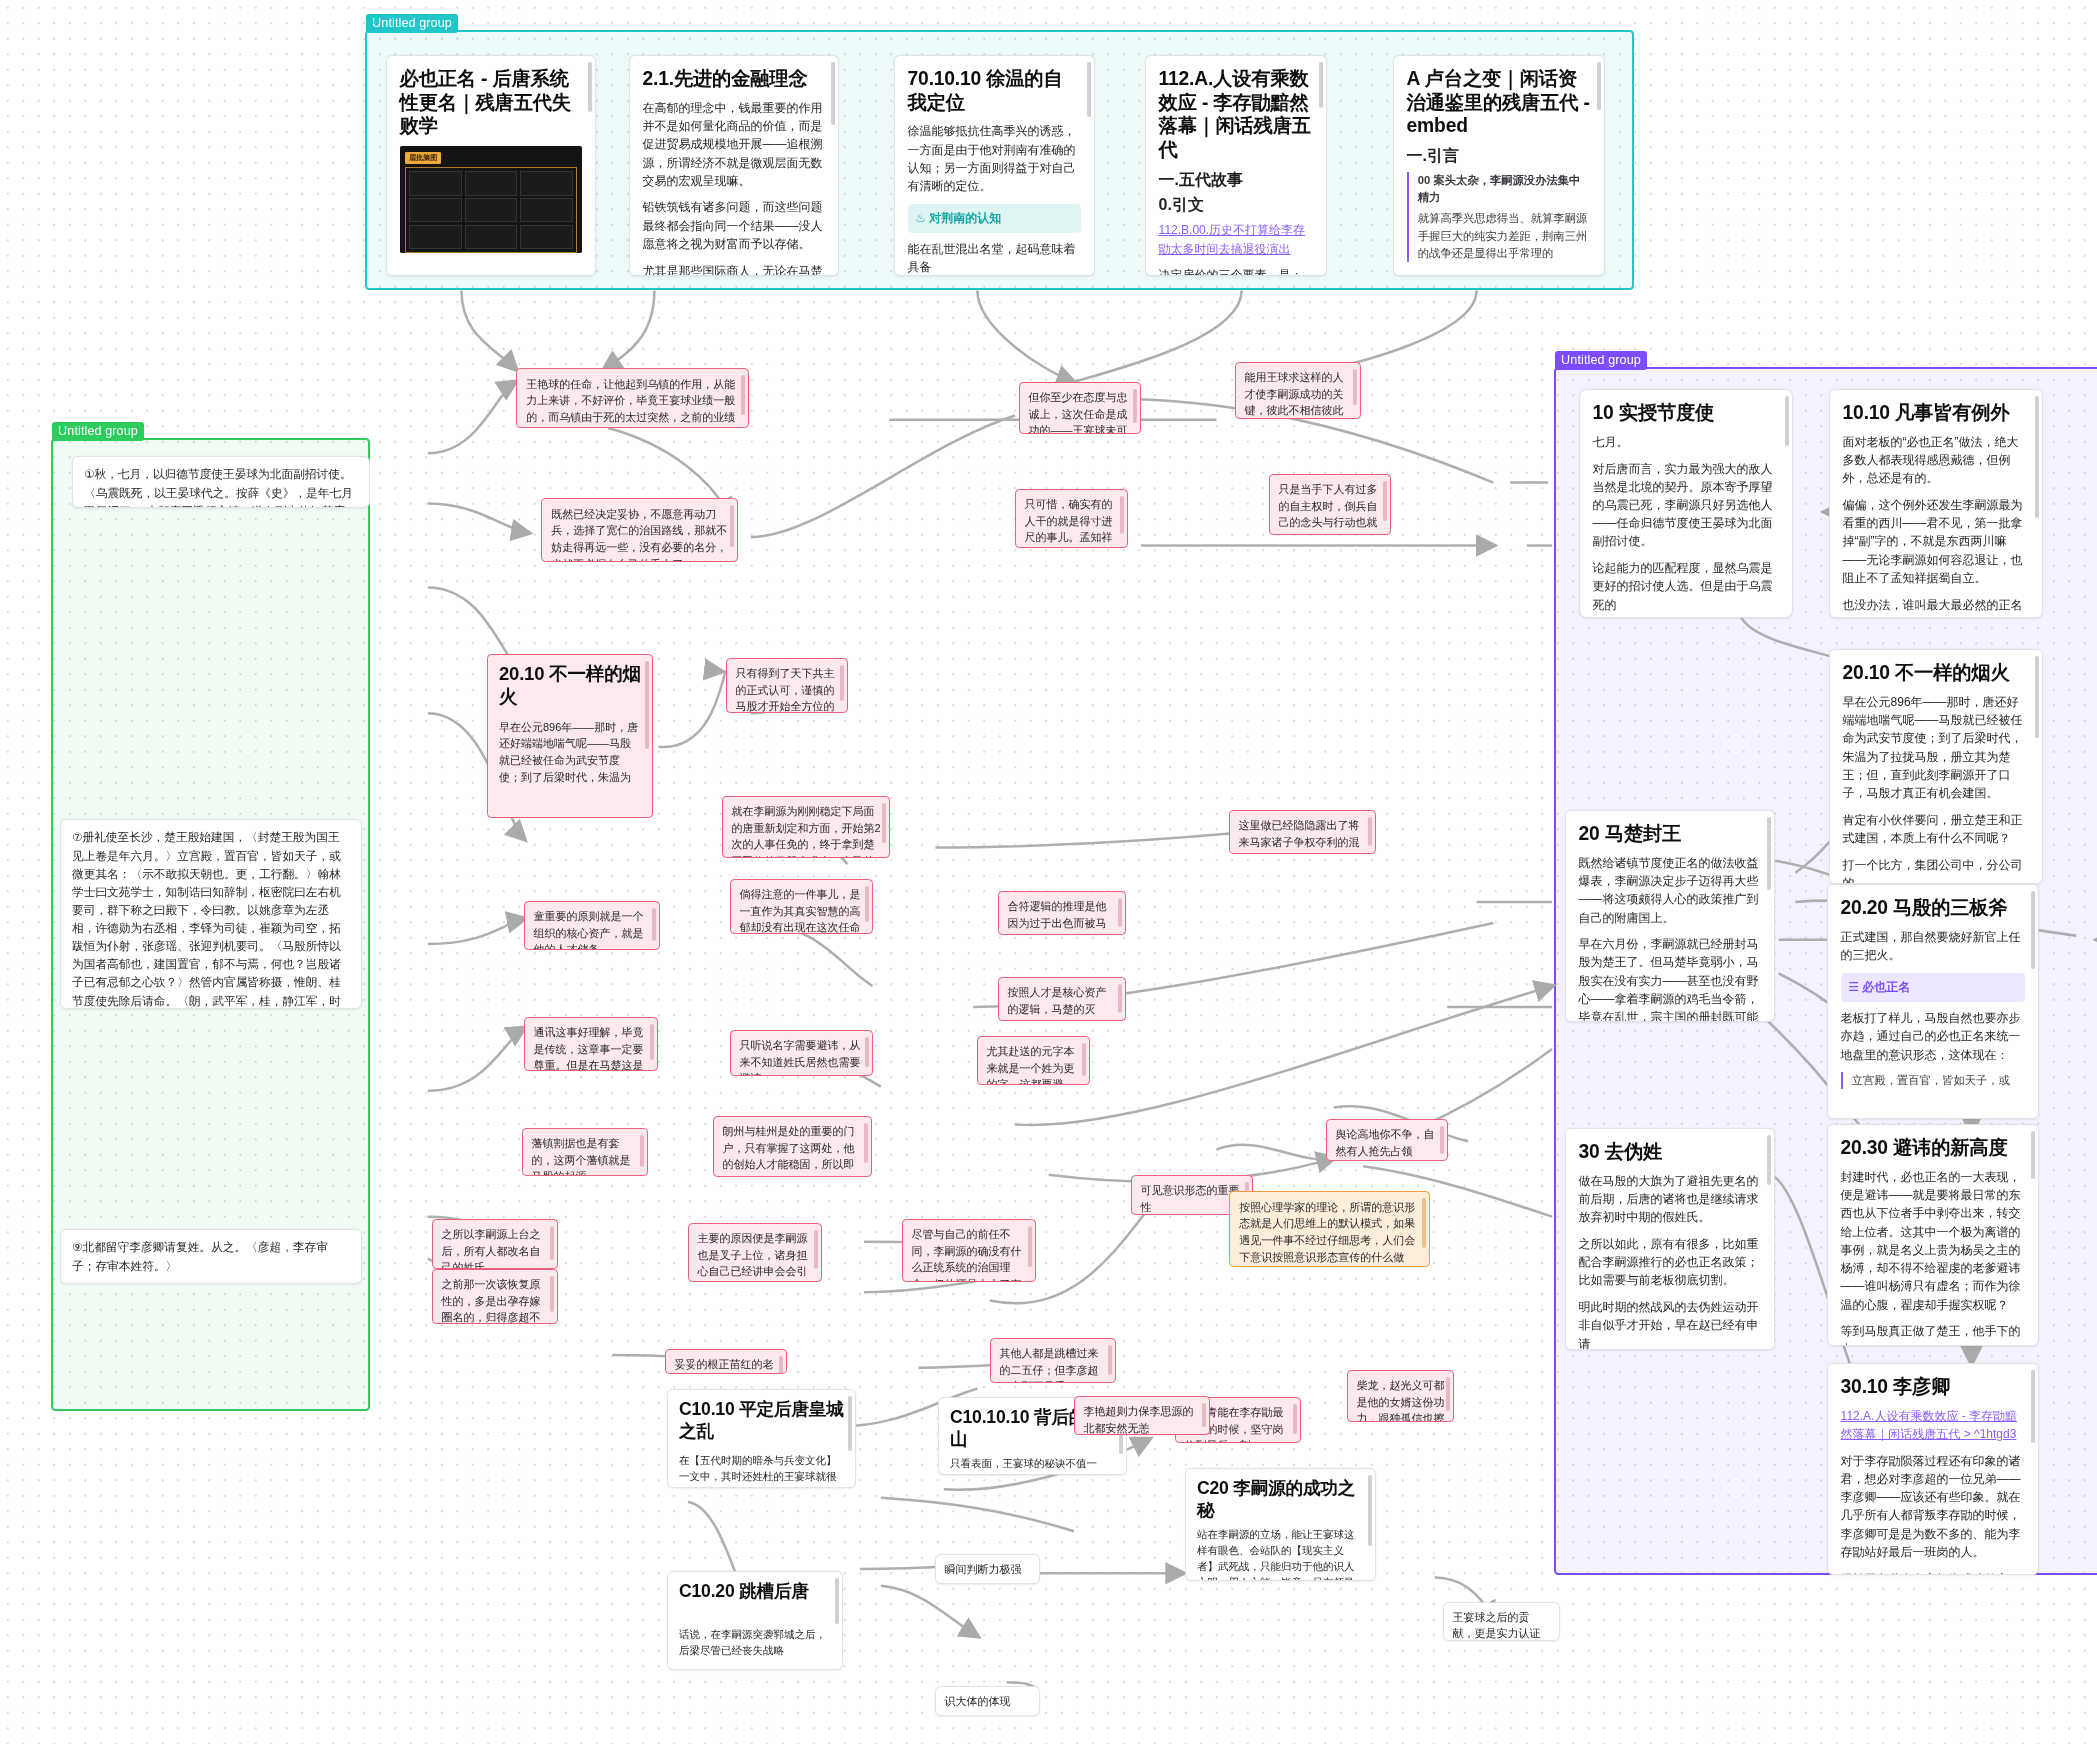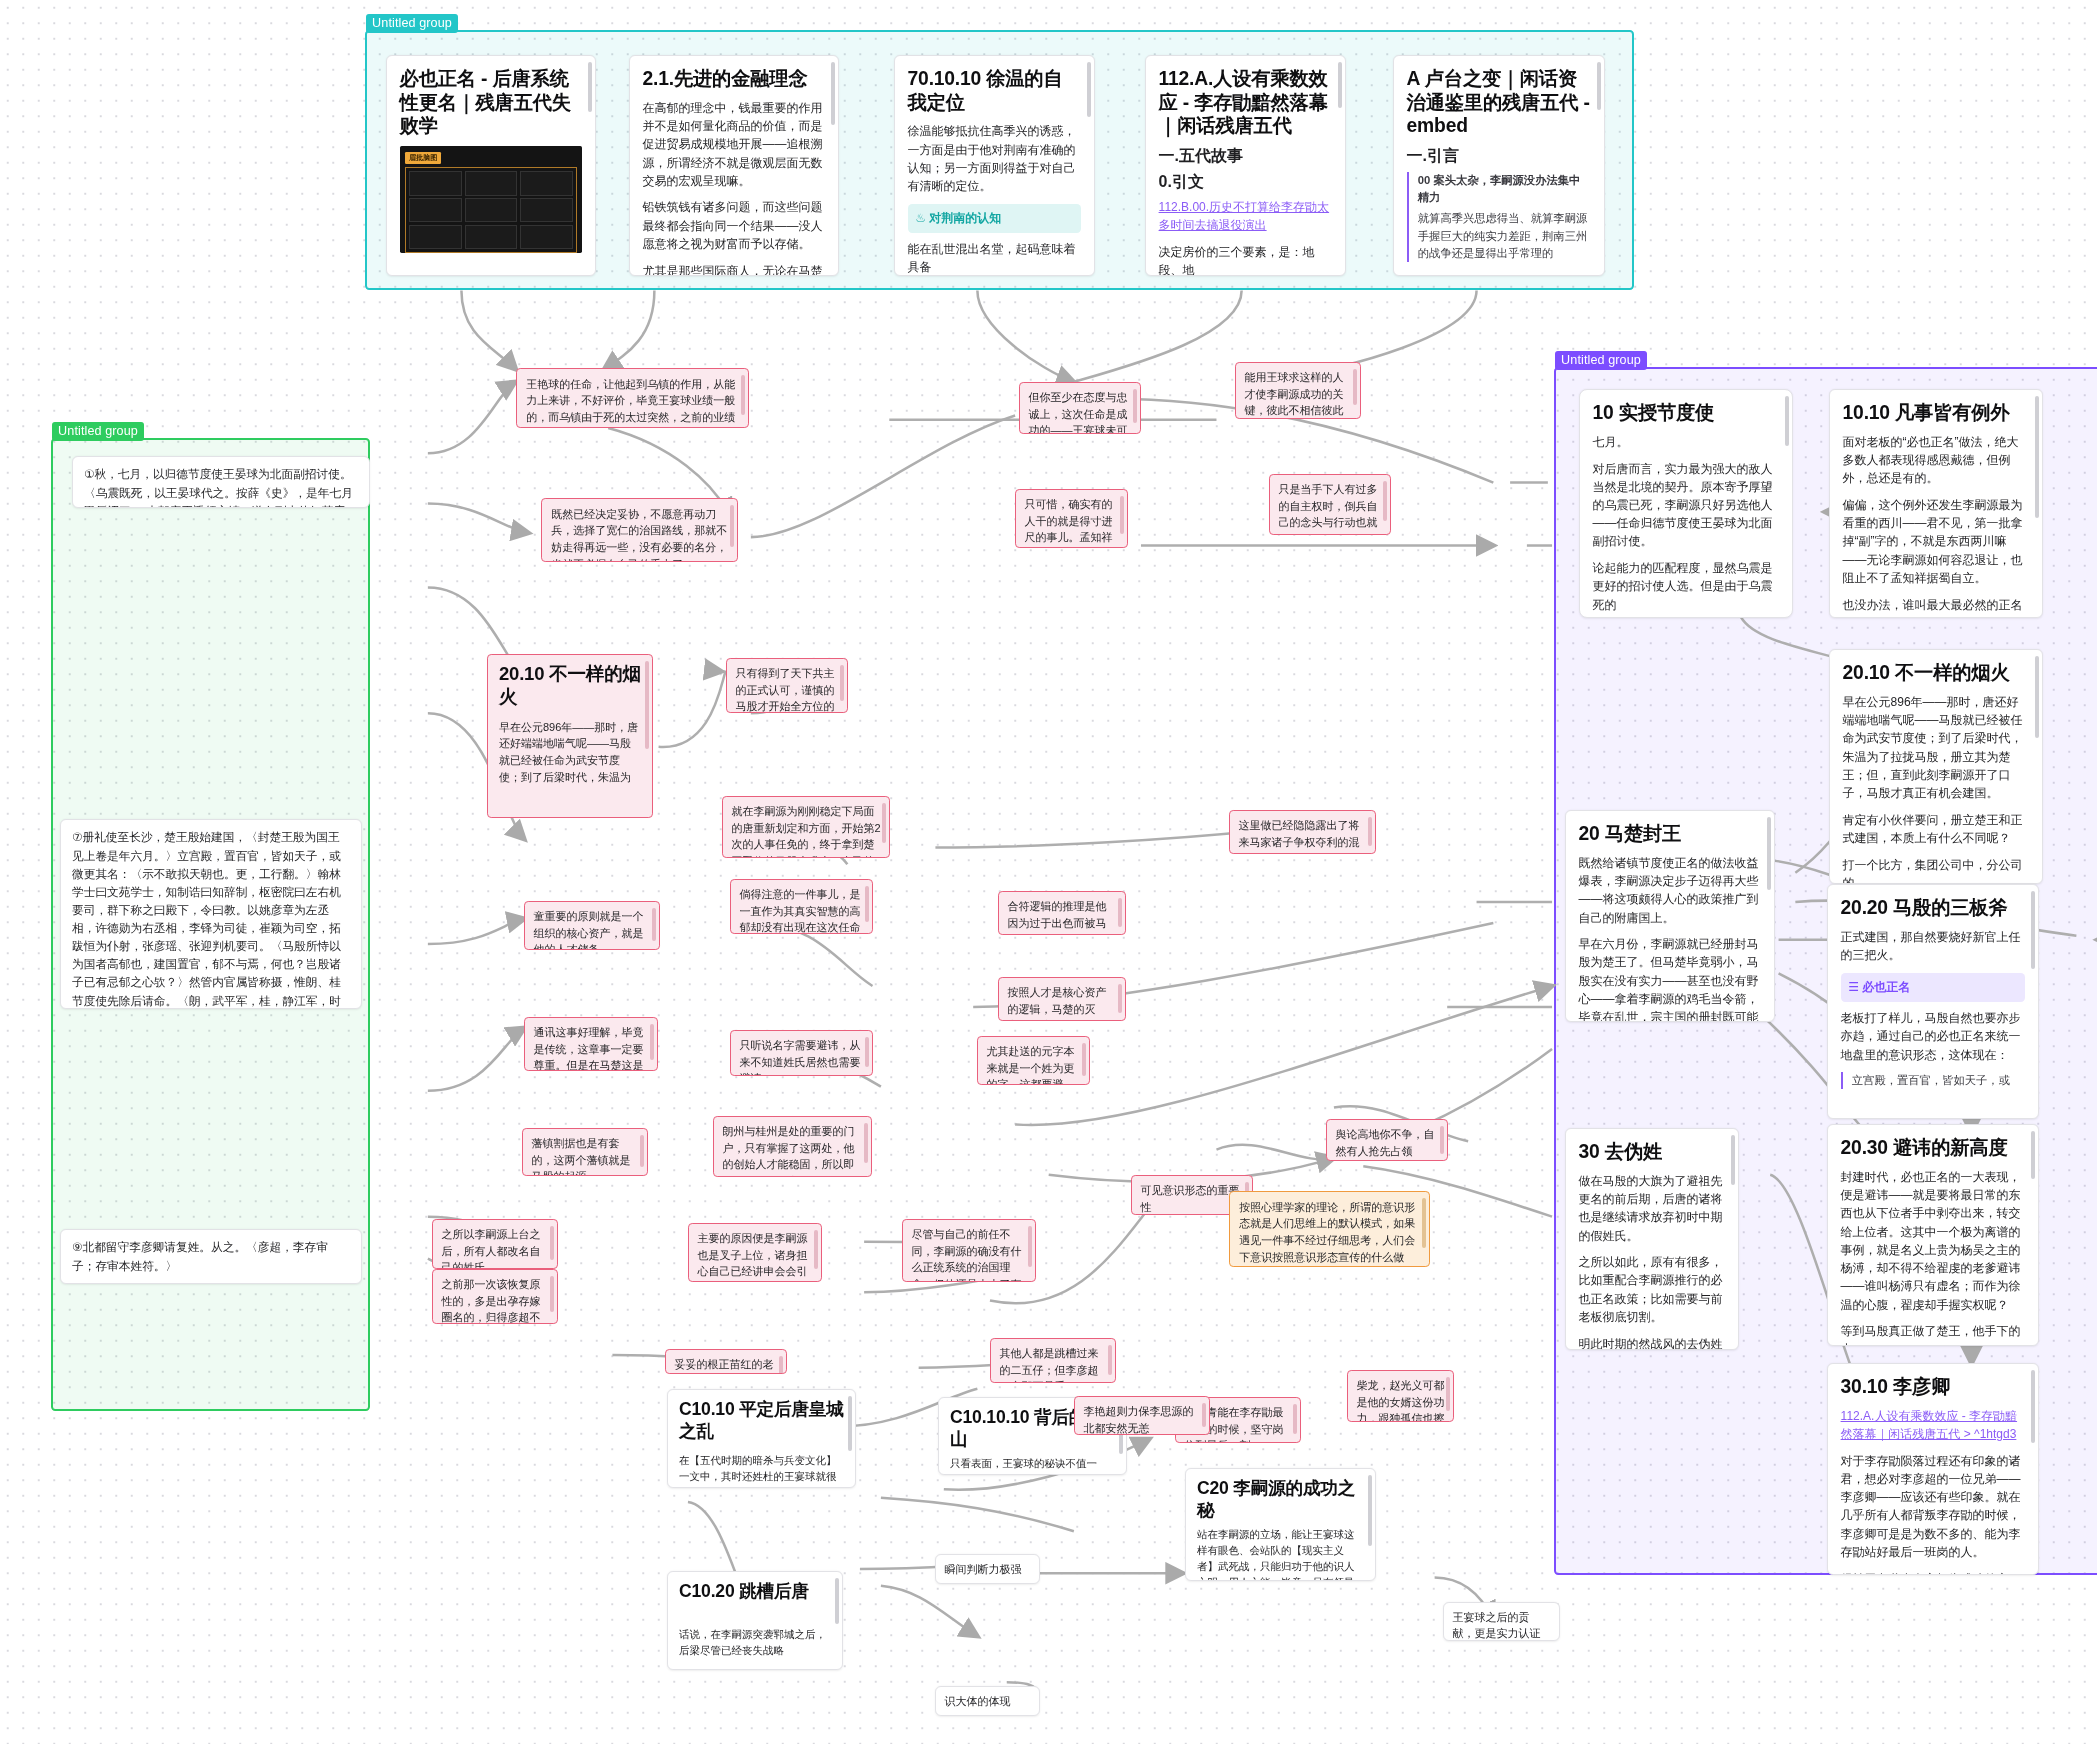"112.A.人设有乘数效应 - 李存勖黯然落幕｜闲话残唐五代" div.card { width: 201px -> 182px }
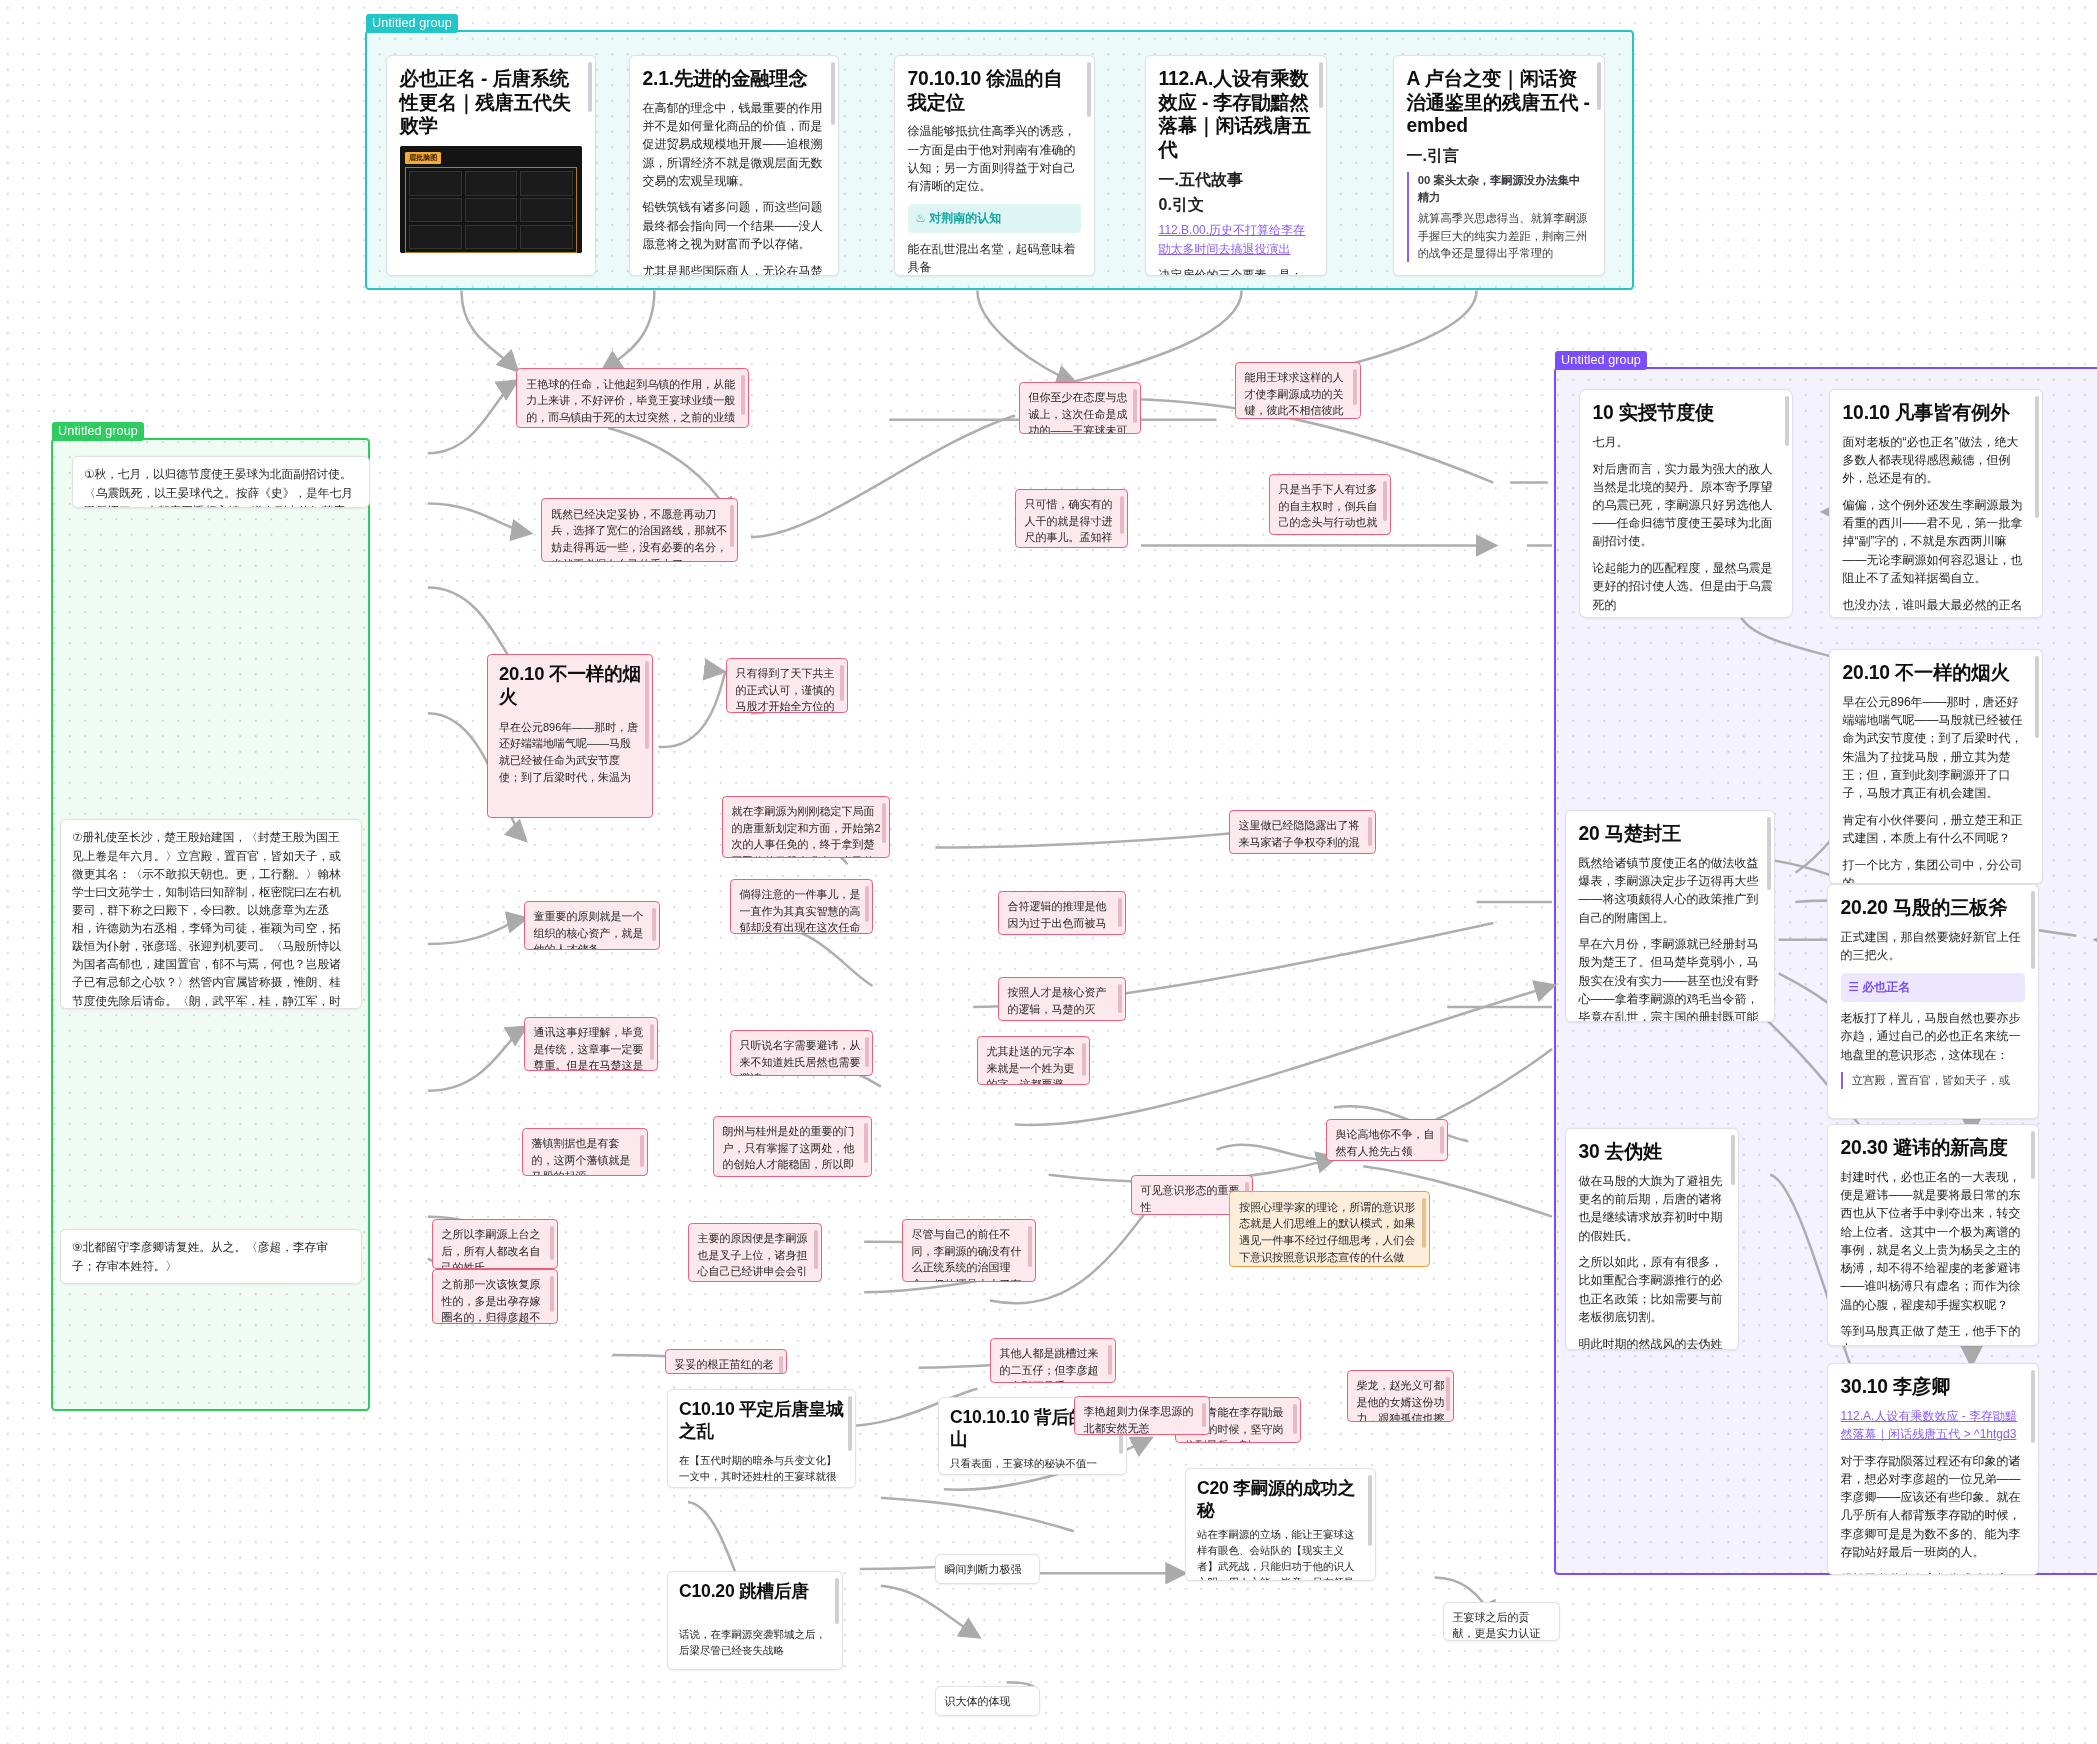"30 去伪姓" div.card { width: 174px -> 210px }
